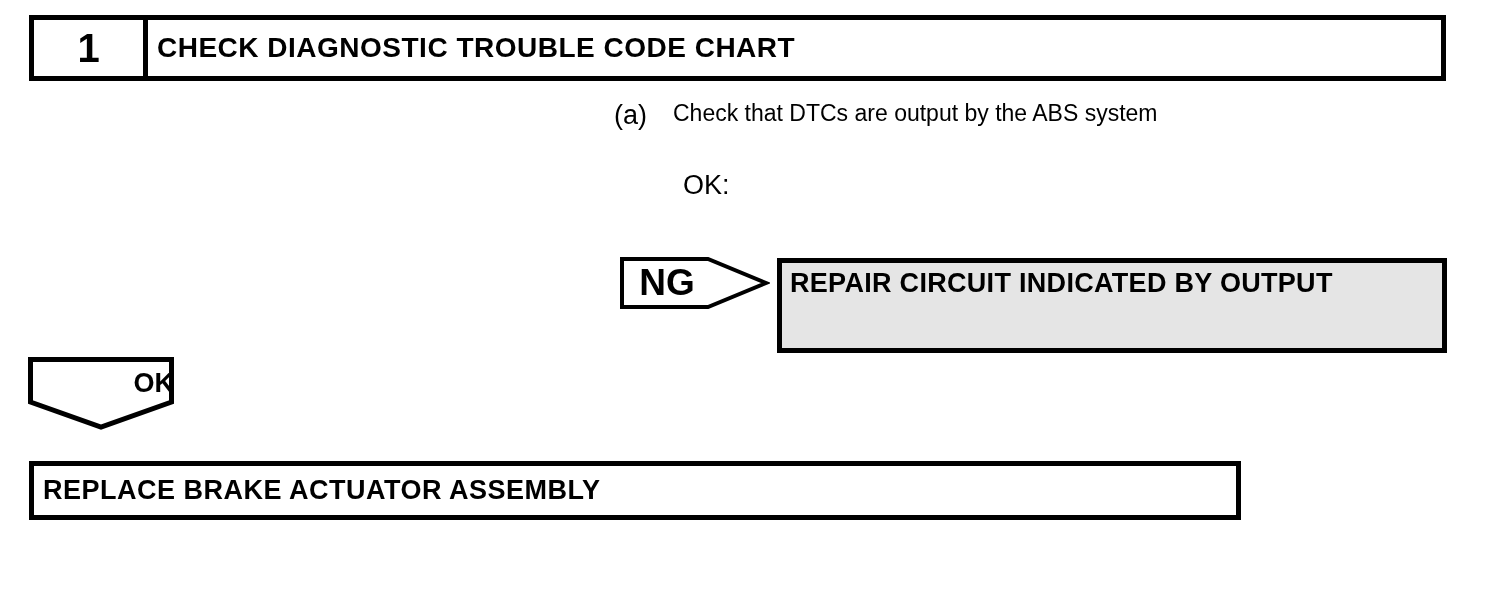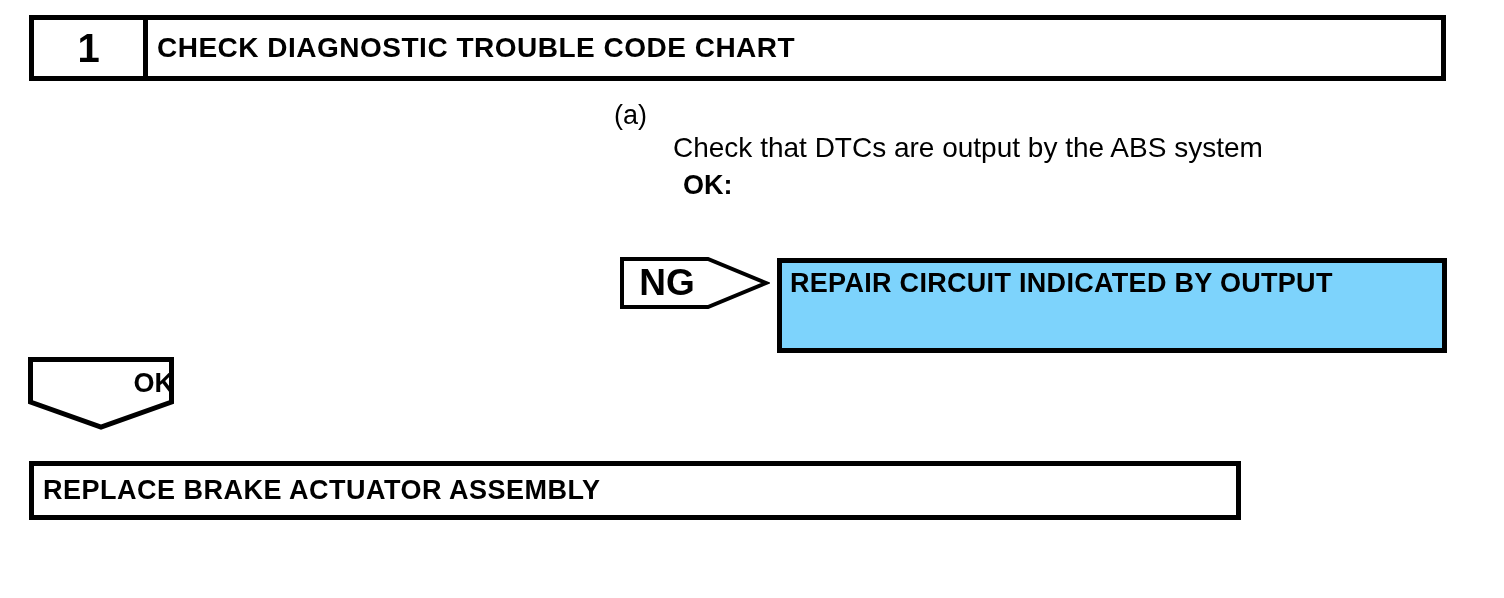"Check that DTCs are output" .instr-text { font-size: 28px -> 23px; margin-top: 32px -> none }
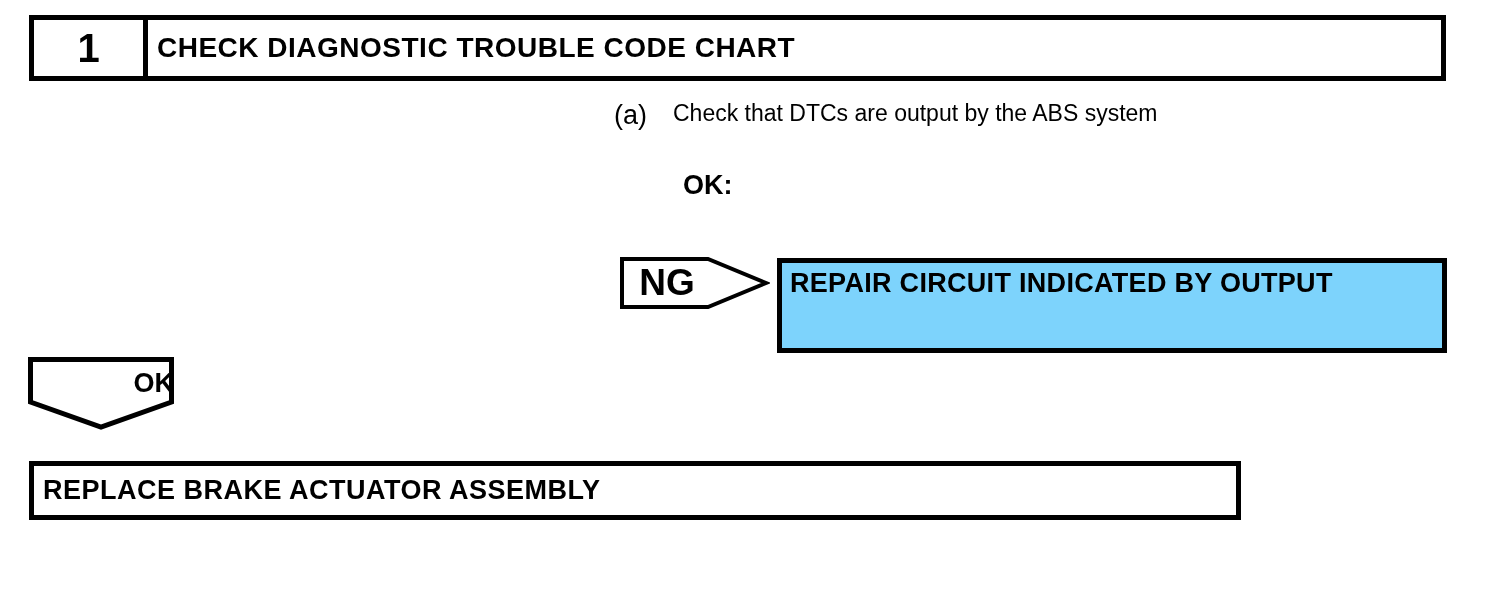"OK:" .cond-label { font-weight: bold -> normal }
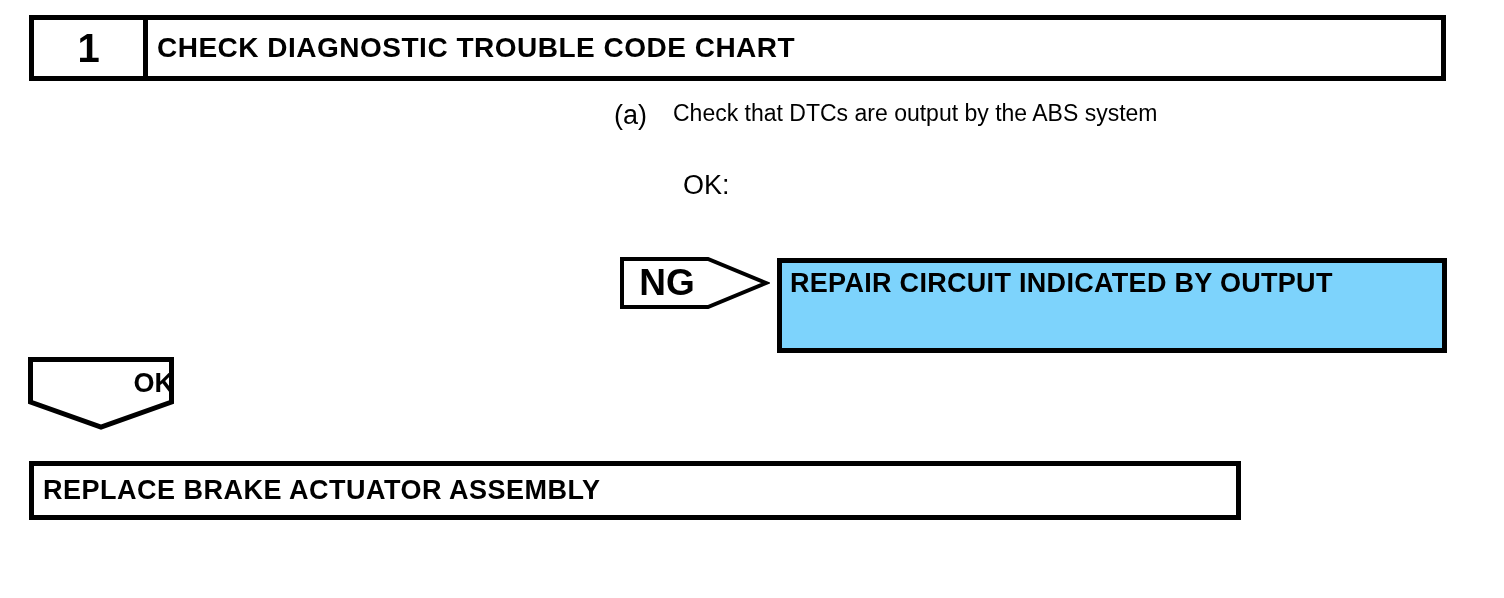"REPAIR CIRCUIT INDICATED BY OUTPUT" .repair-box { background: #7dd3fc -> #e5e5e5 }
